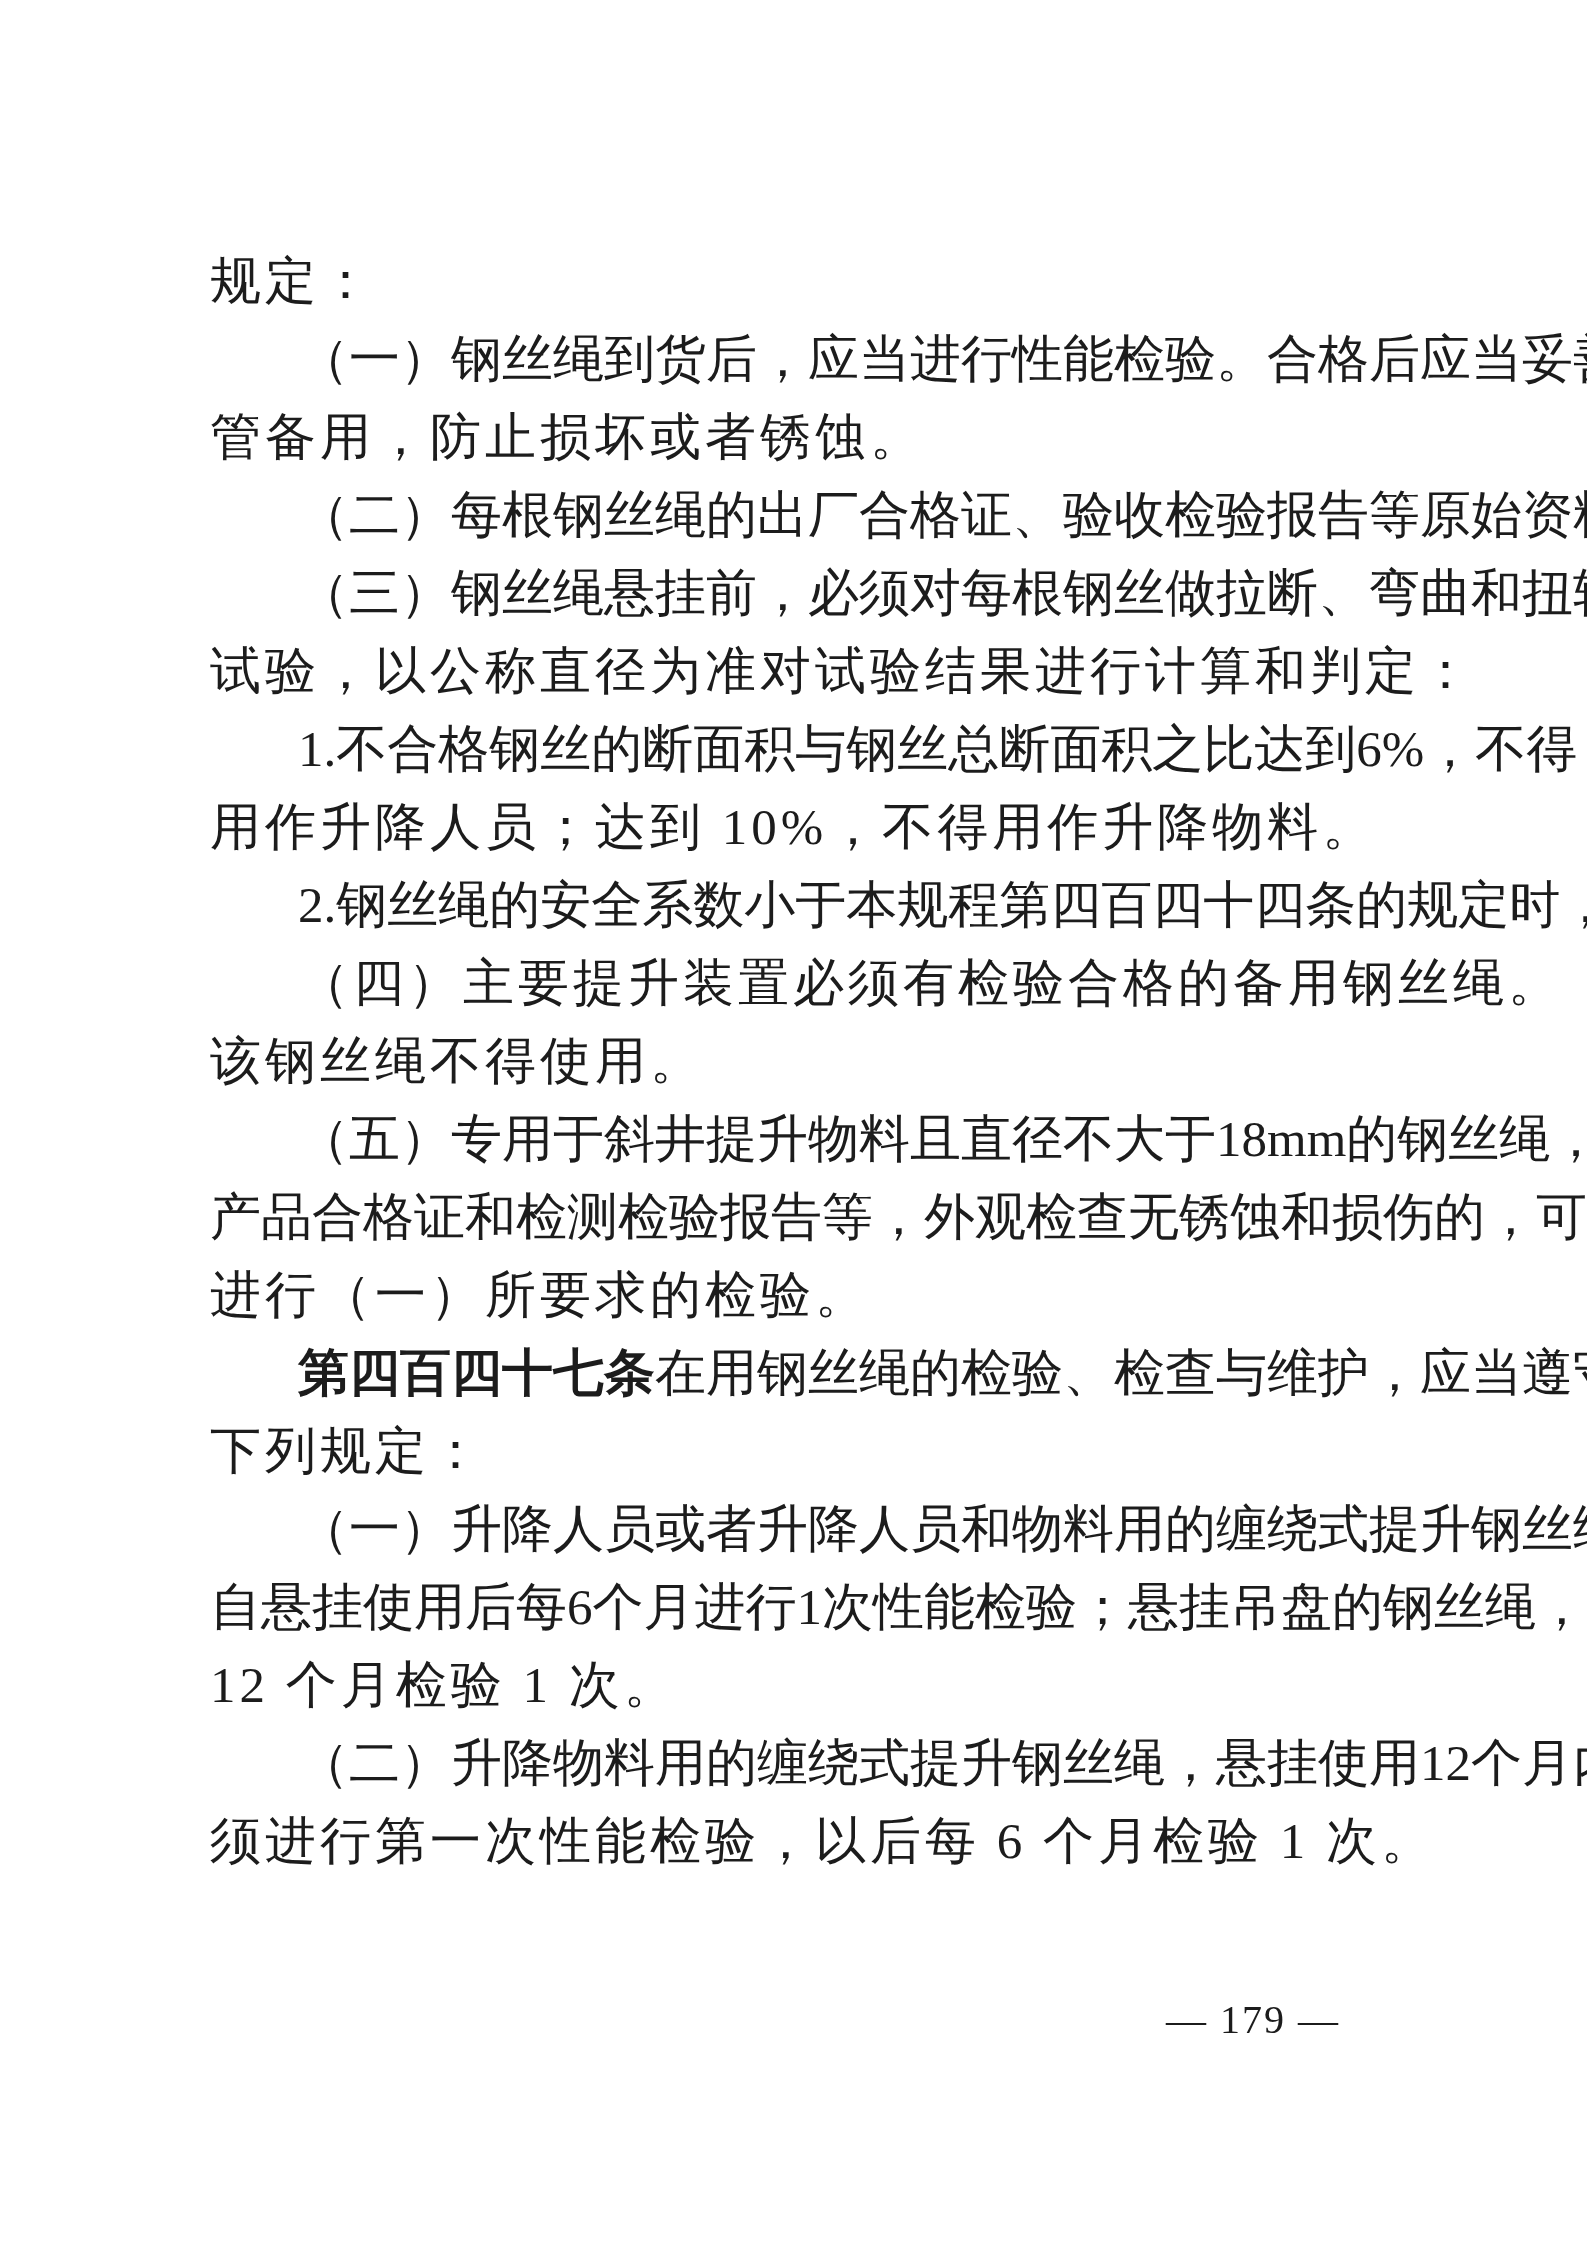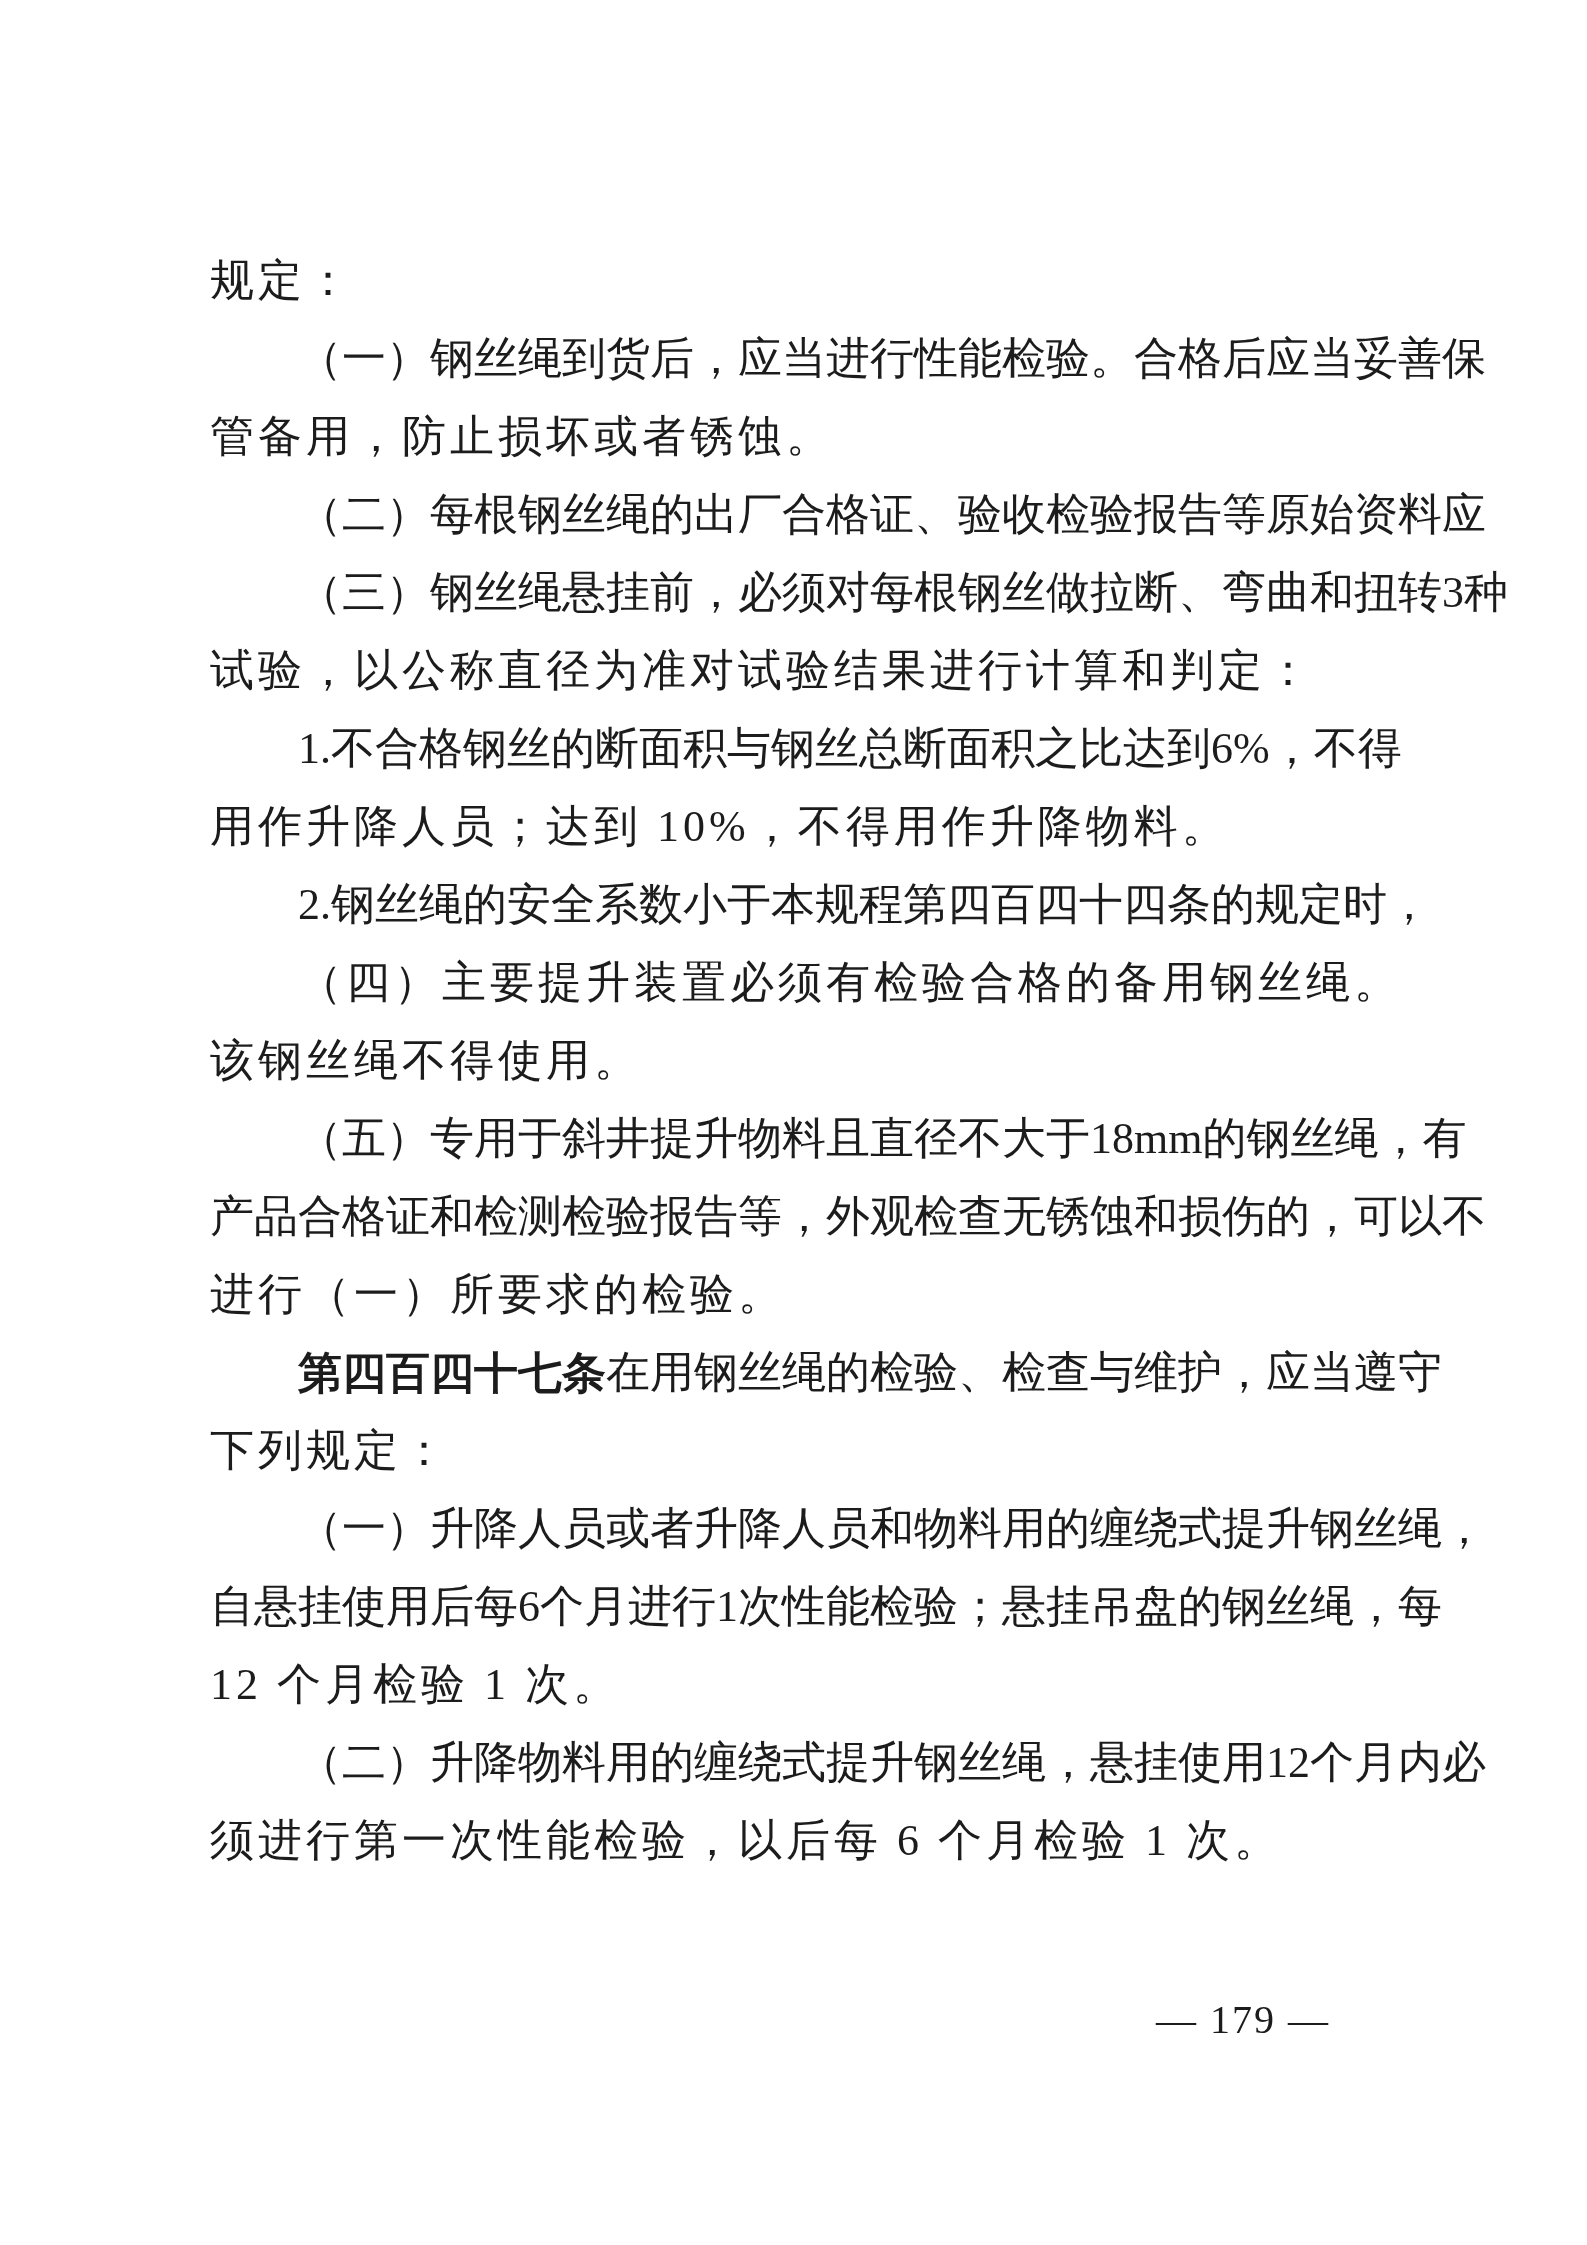"规定：" .tline { font-size: 44px -> 51px }
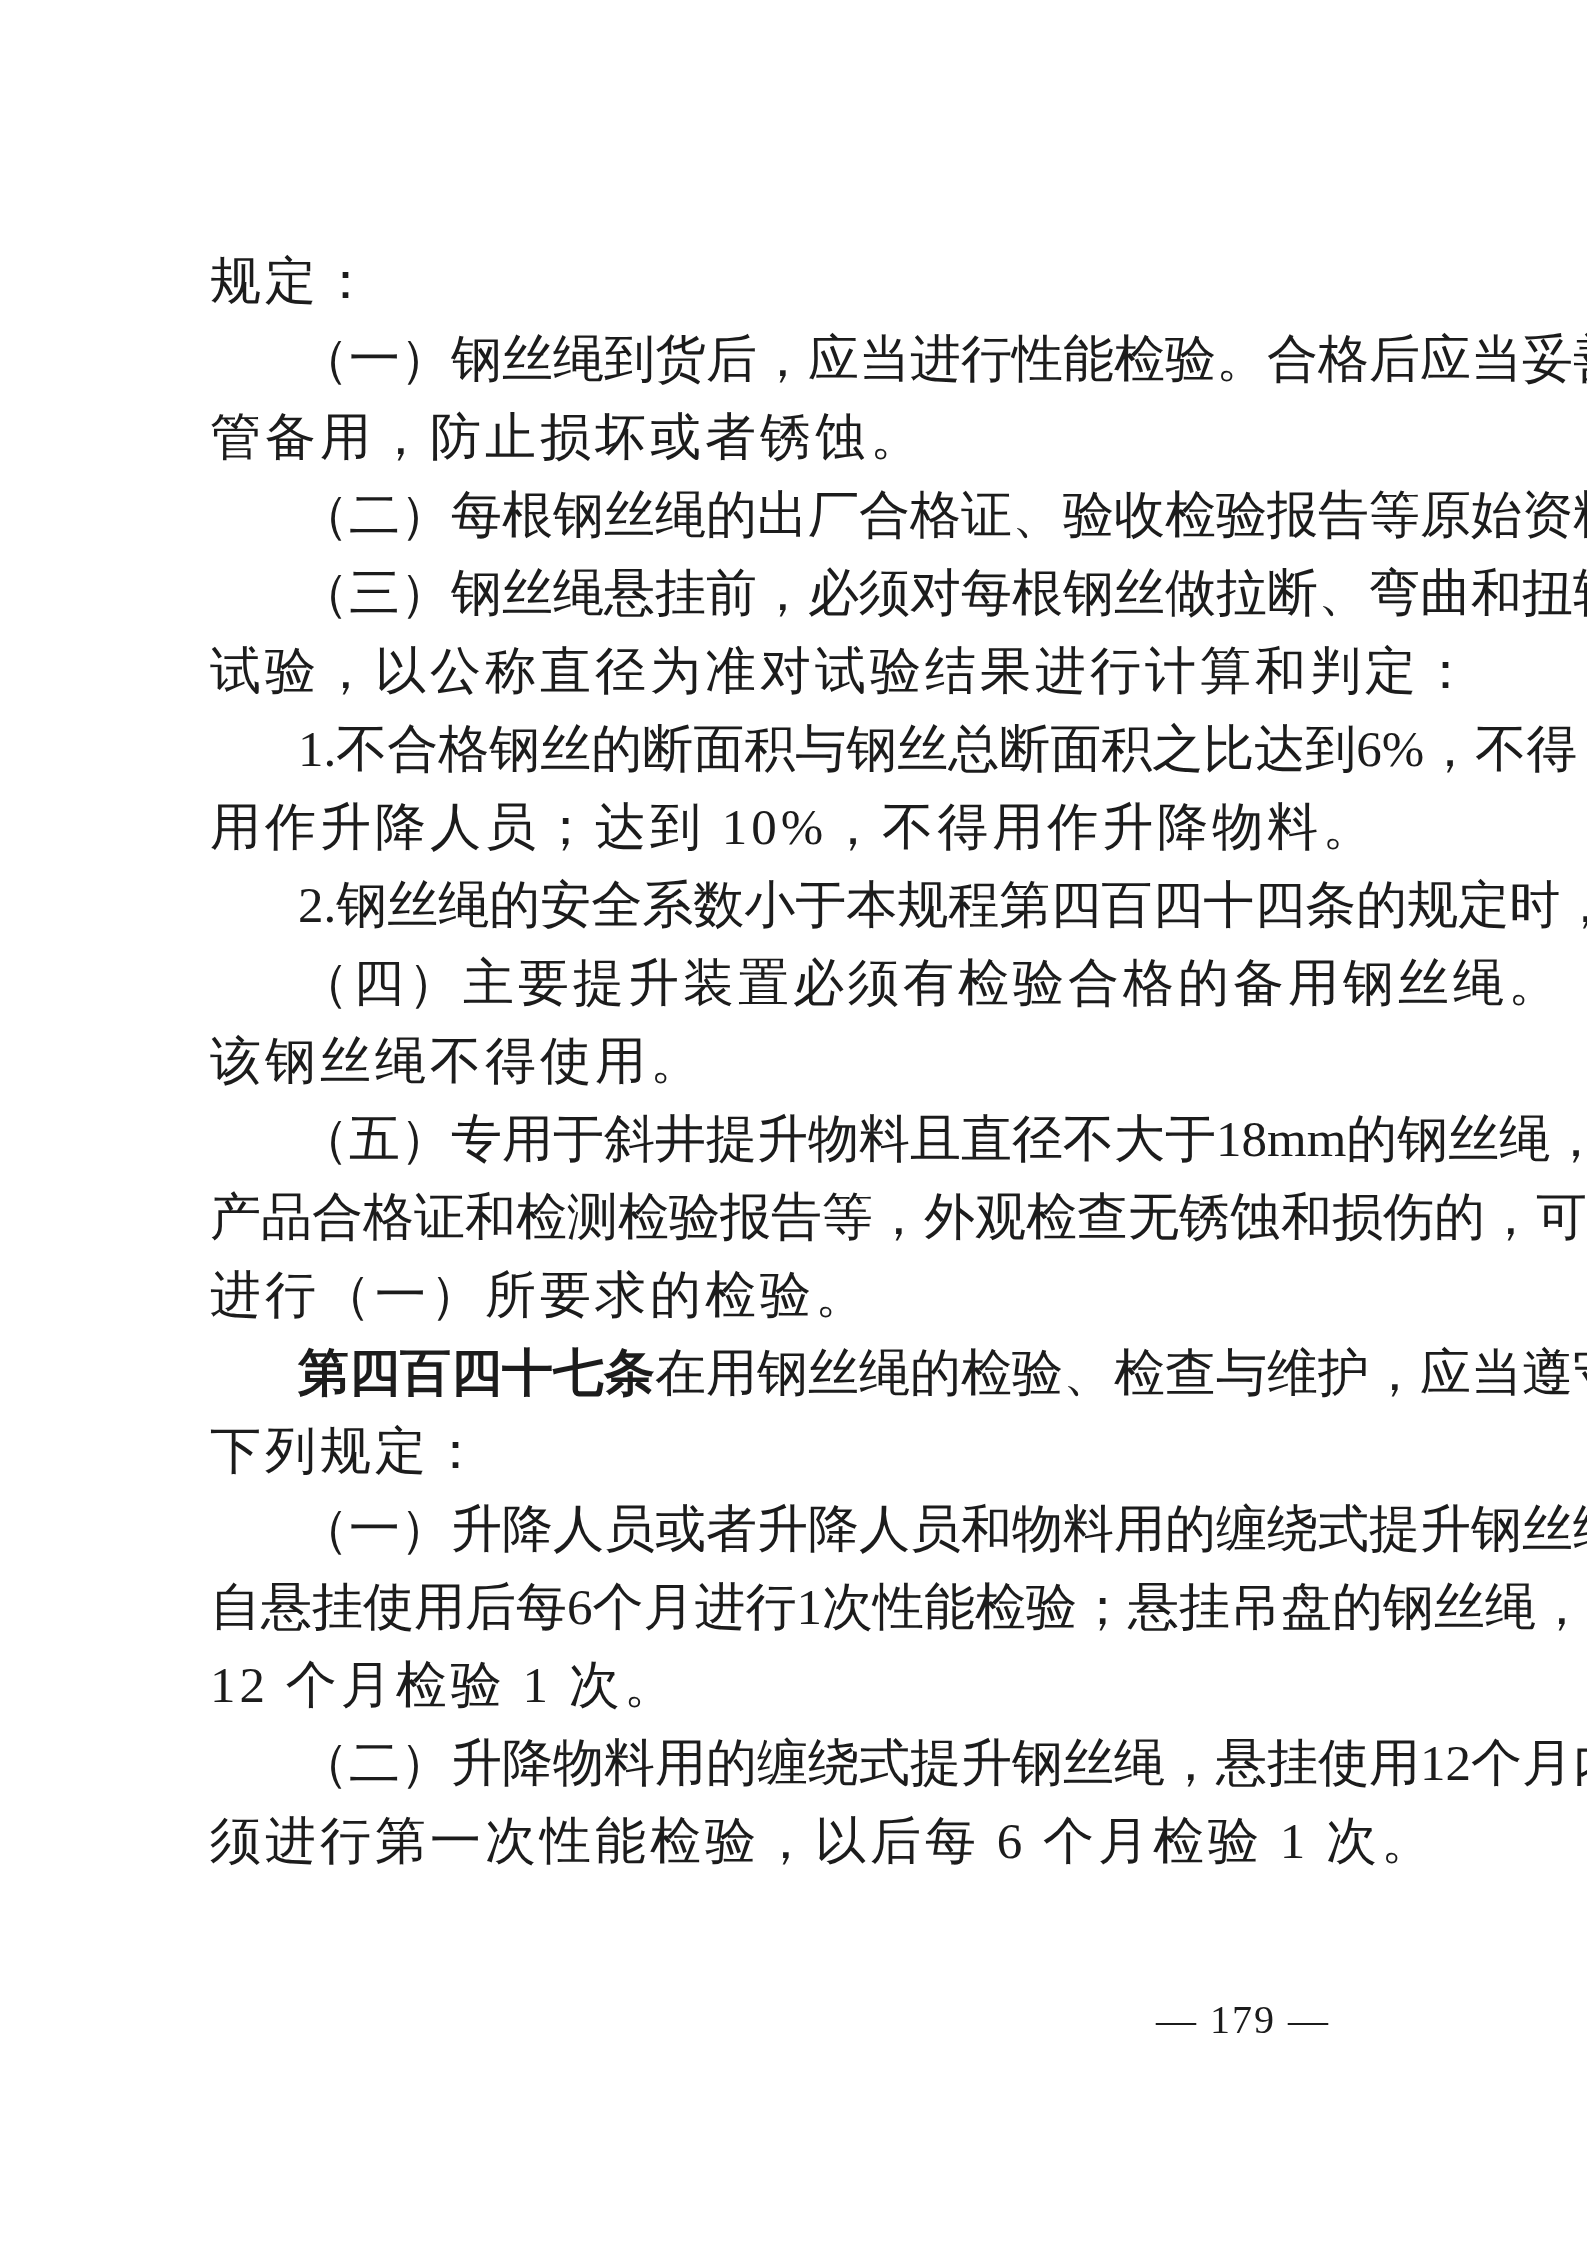"— 179 —" .pagenum { right: 257px -> 247px }
